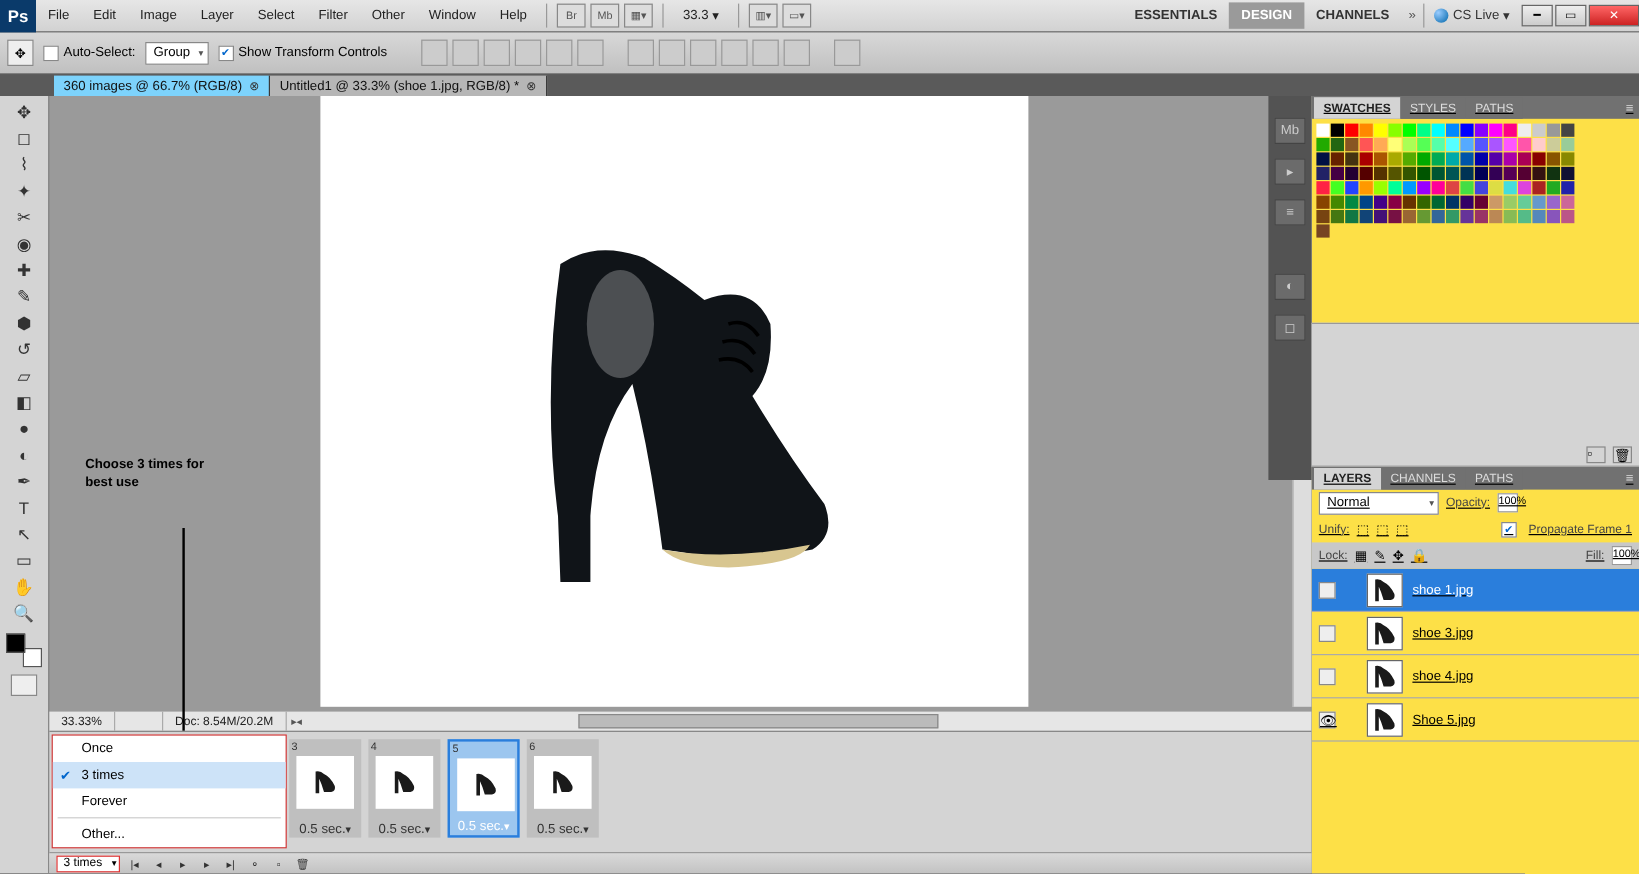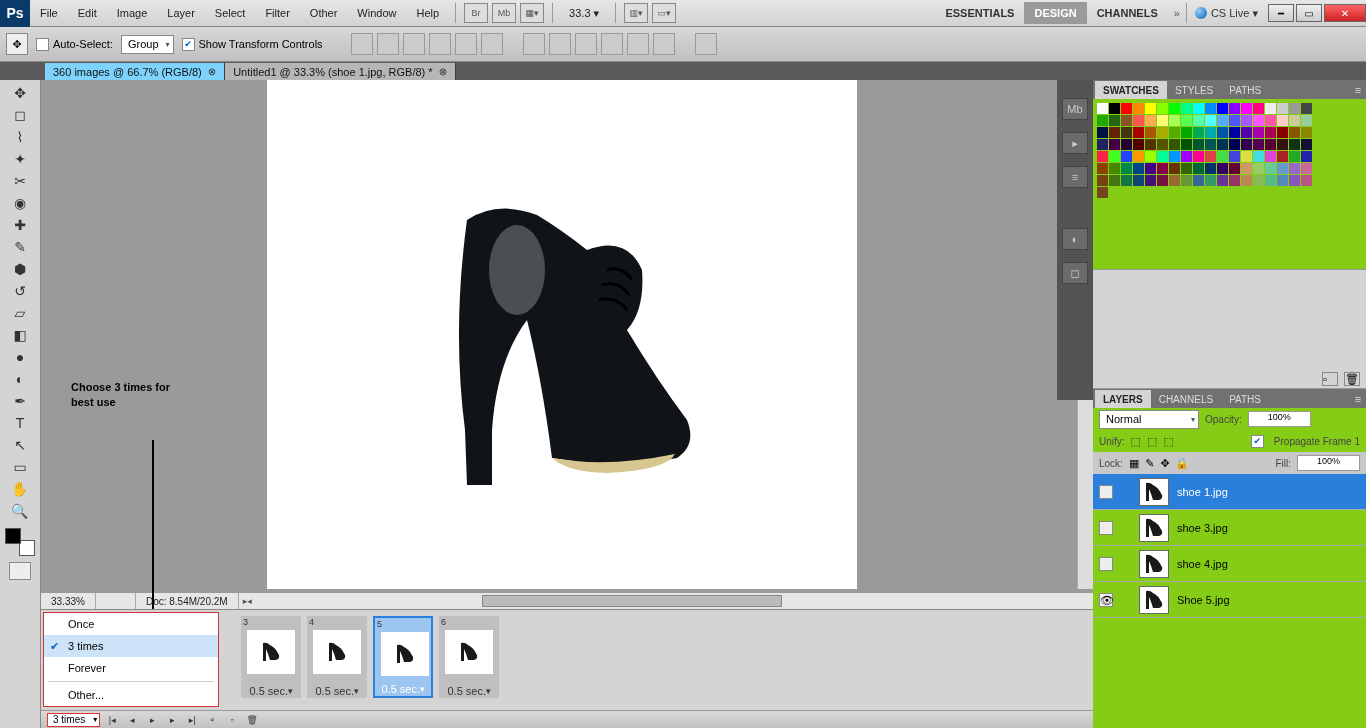"SWATCHES" .panel { background: #84cc16 -> #fde047; text-decoration: none -> underline }
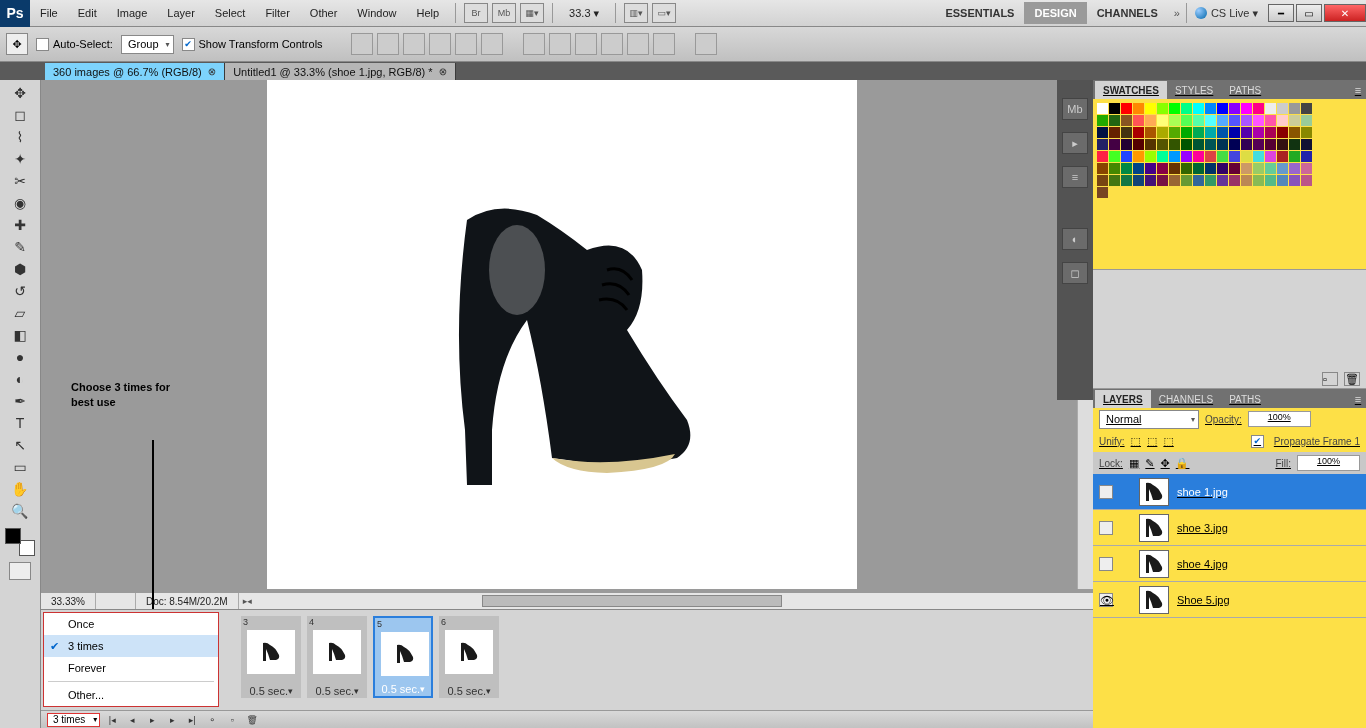"100%" .num-field { width: 63px -> 17px }
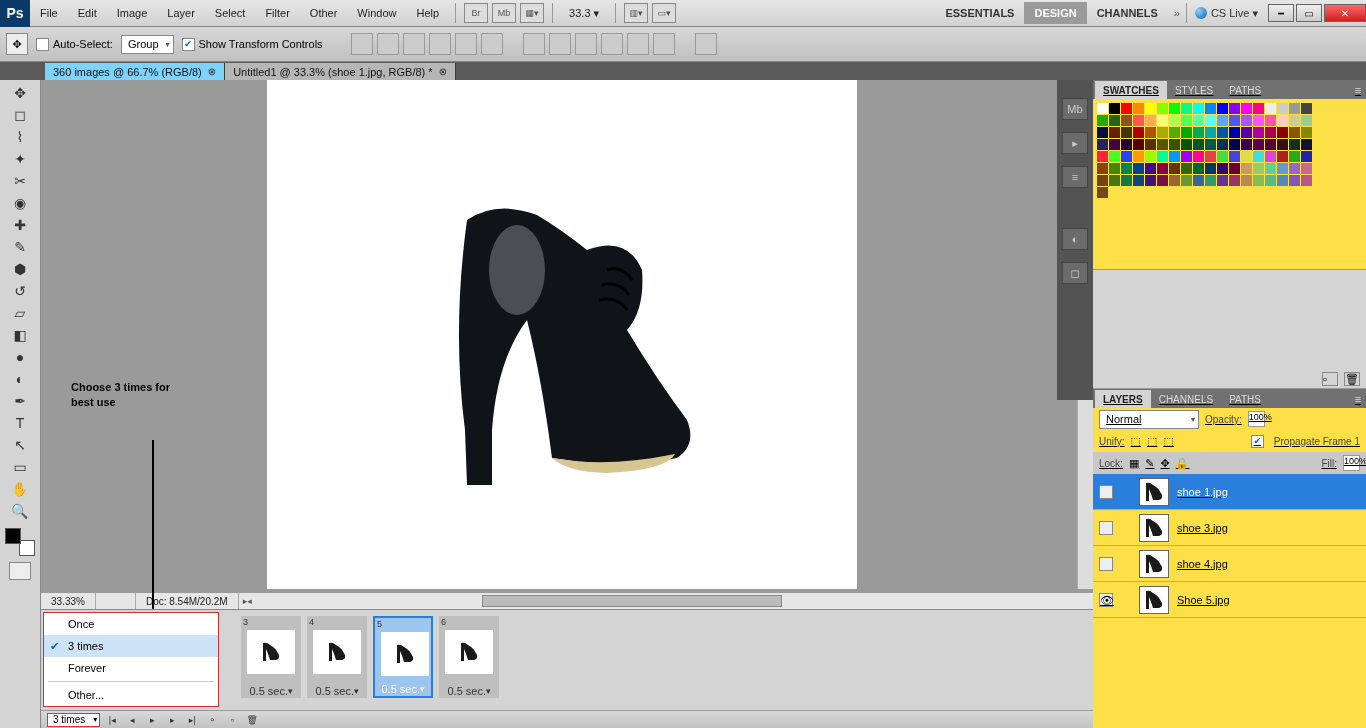"Once" .loop-menu { width: 176px -> 196px }
